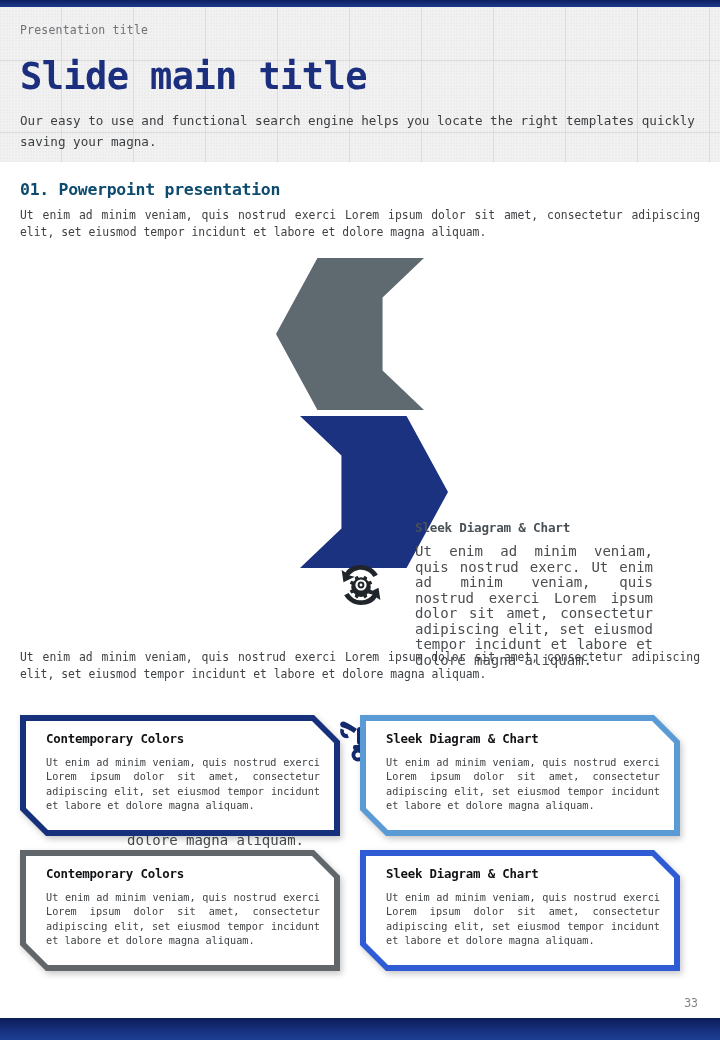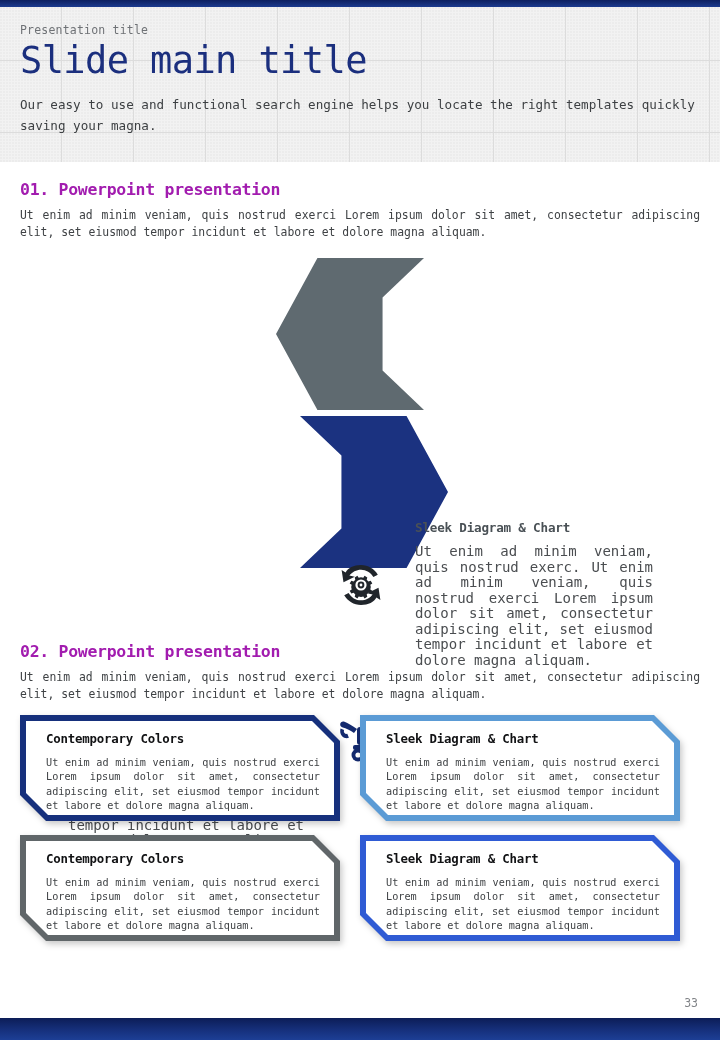"Slide main title" .slide-main-title { font-weight: normal -> bold; margin-top: 2px -> 18px }
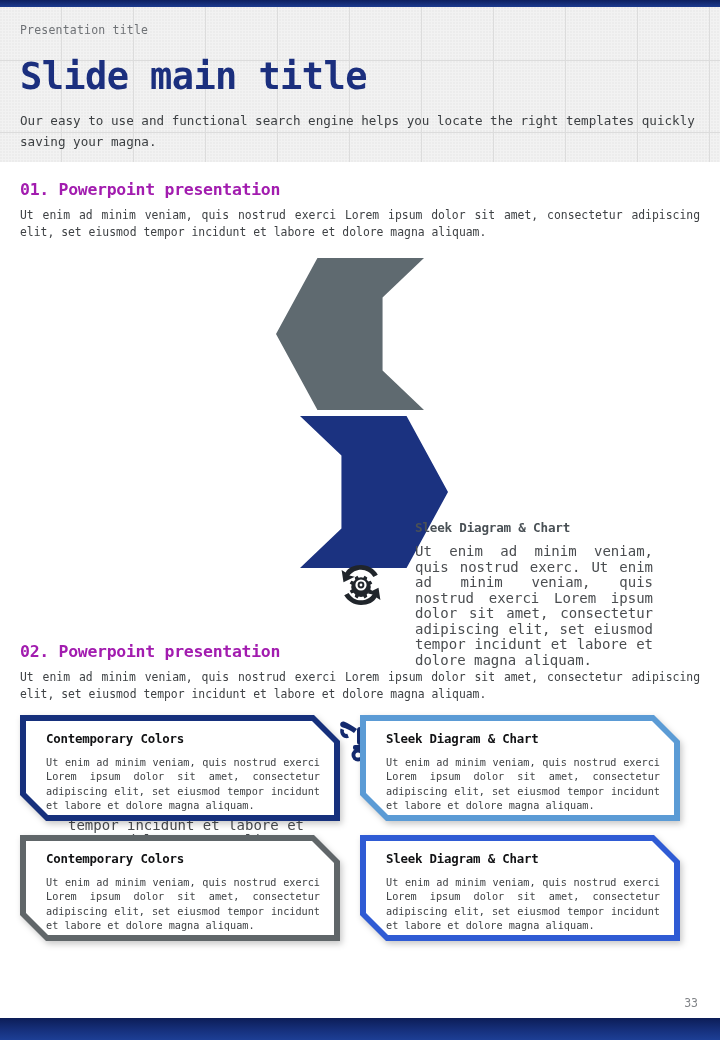"01. Powerpoint presentation" .section-title { color: #a21caf -> #0c4a6e }
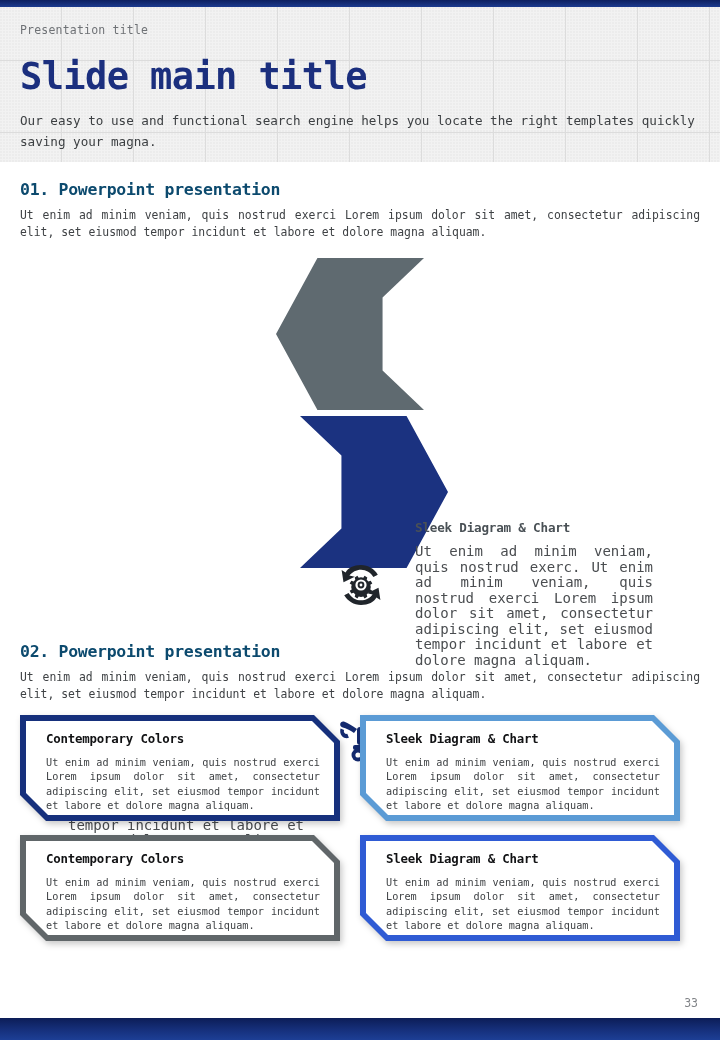"02. Powerpoint presentation" div.section-title { html: <div>02. Powerpoint presentation</div> -> none }
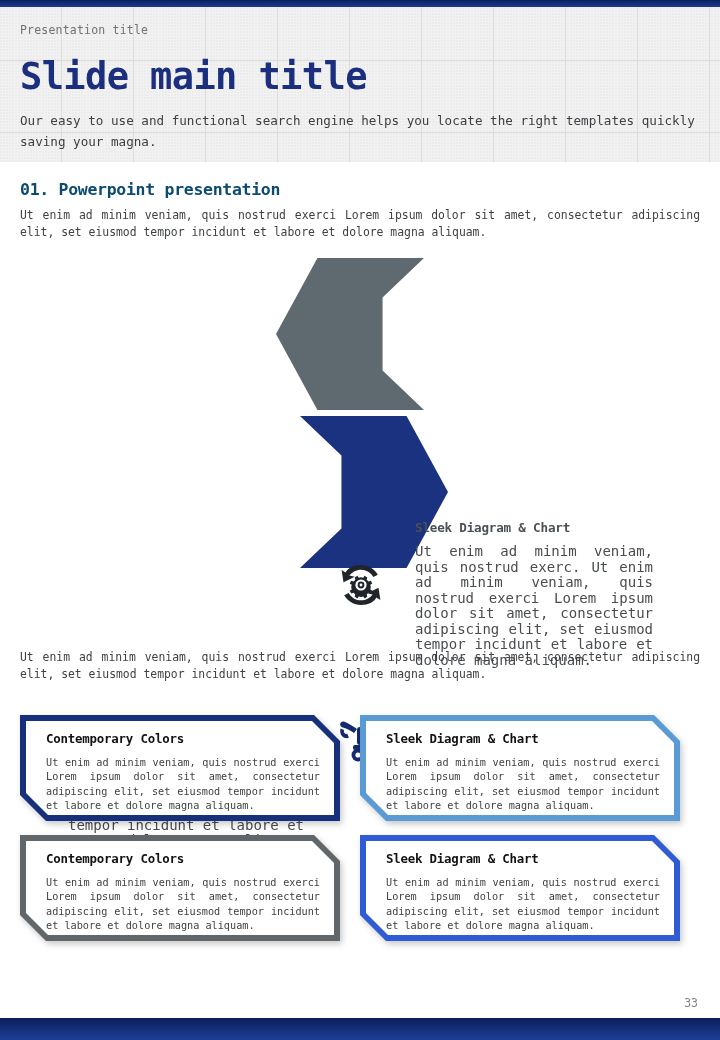"Contemporary Colors" .card { height: 106px -> 121px }
